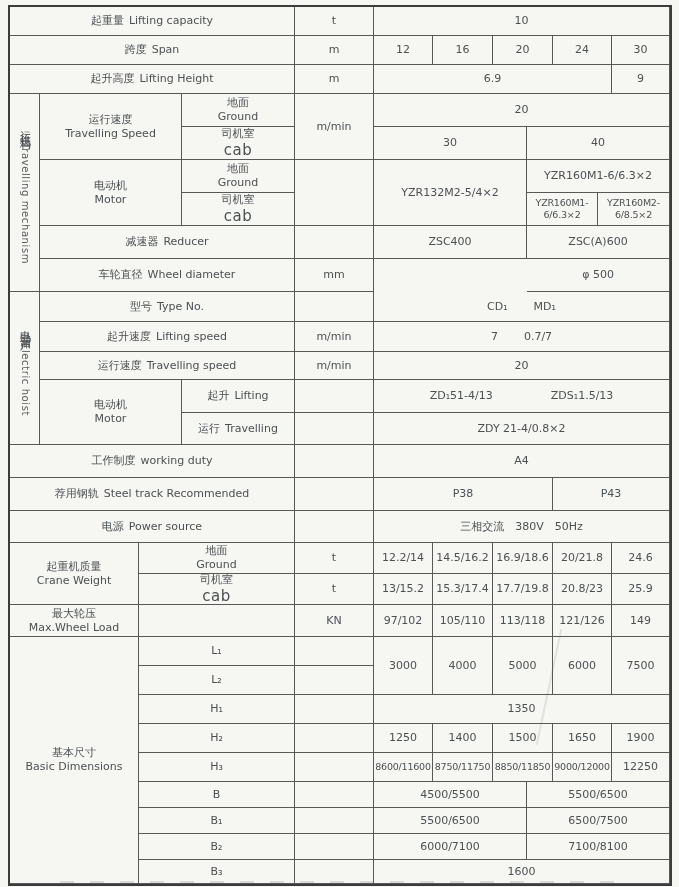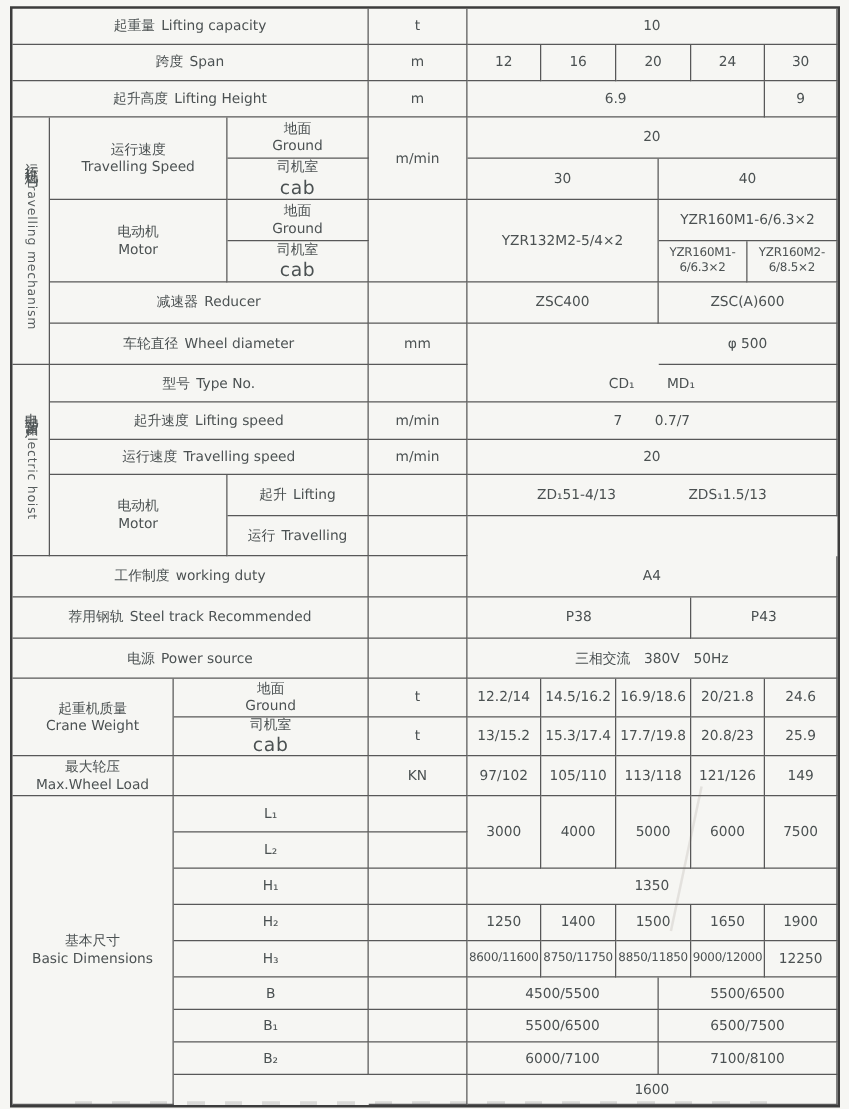"ZDY 21-4/0.8×2" div.c { html: none -> <div>ZDY 21-4/0.8×2</div> }
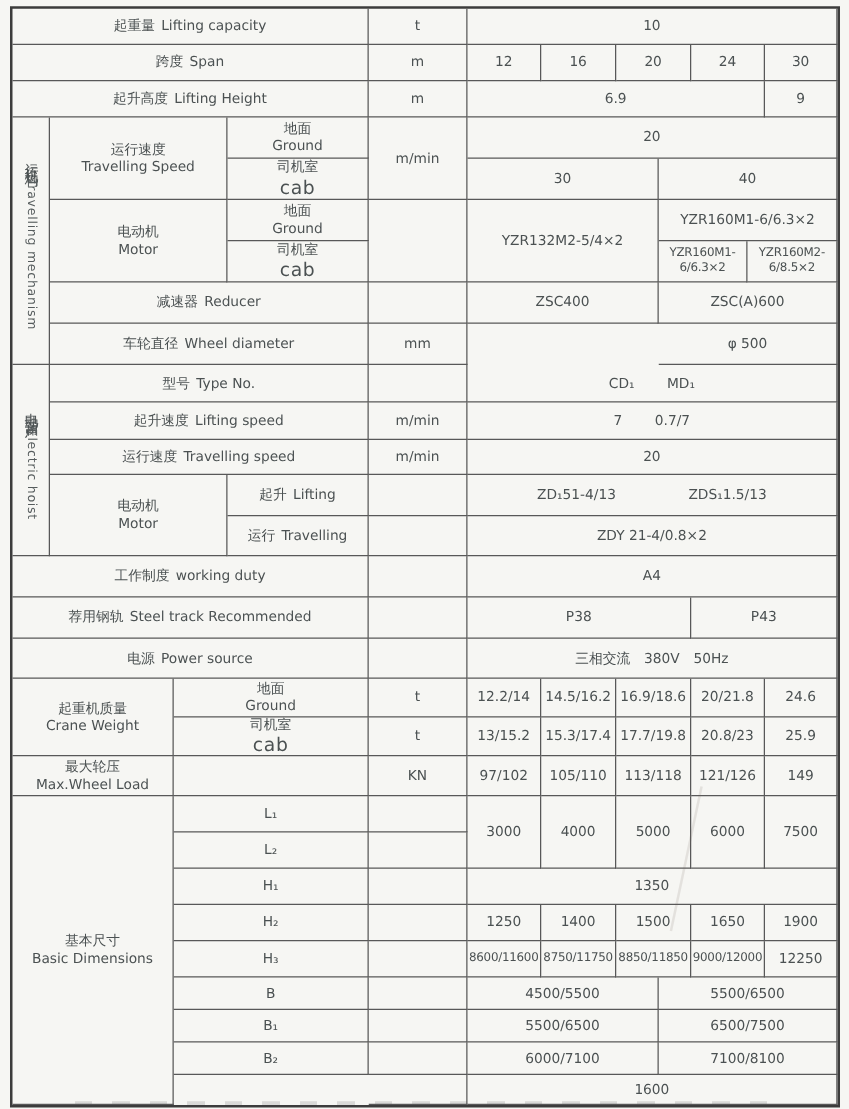"B₃" div.c { html: none -> <div>B₃</div> }
